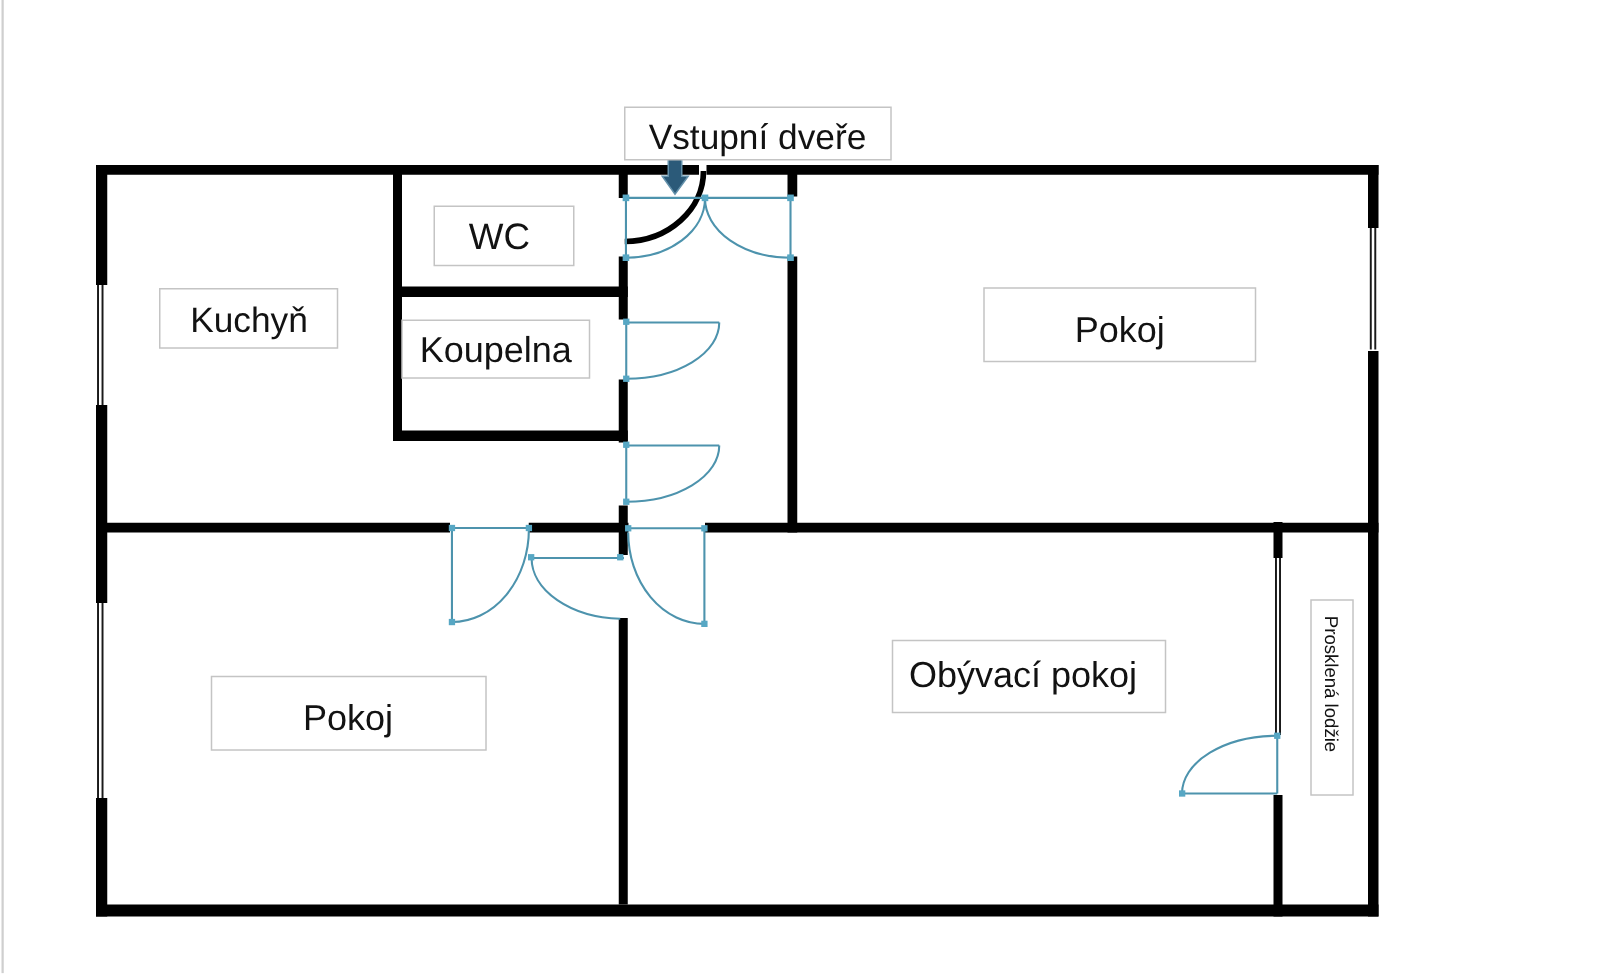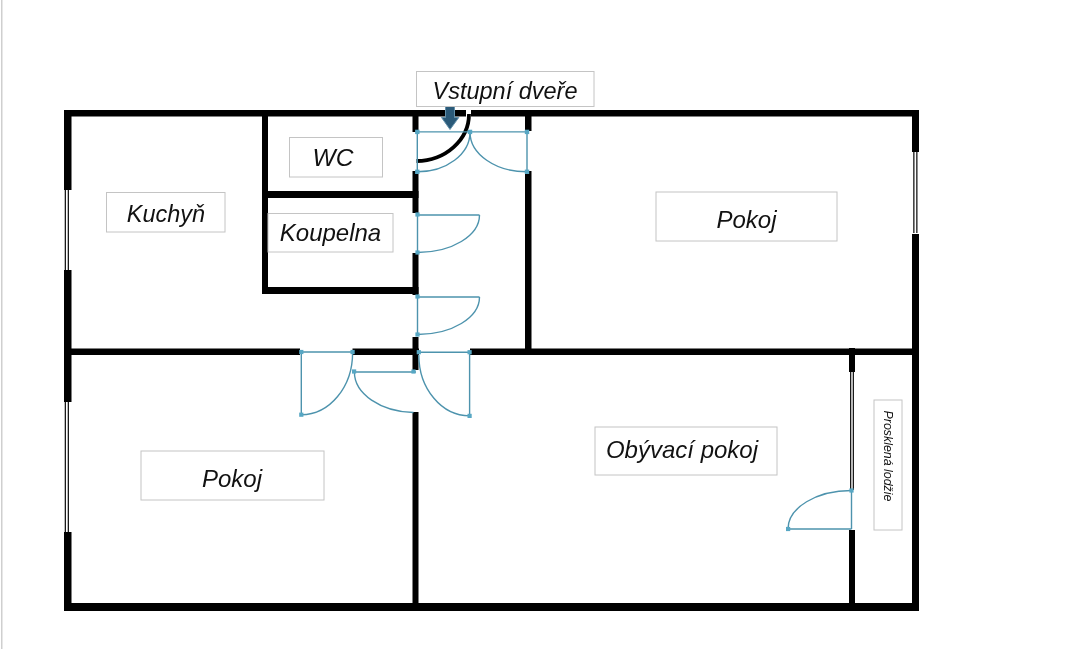"Vstupní dveře" .stage { font-style: italic -> none }
